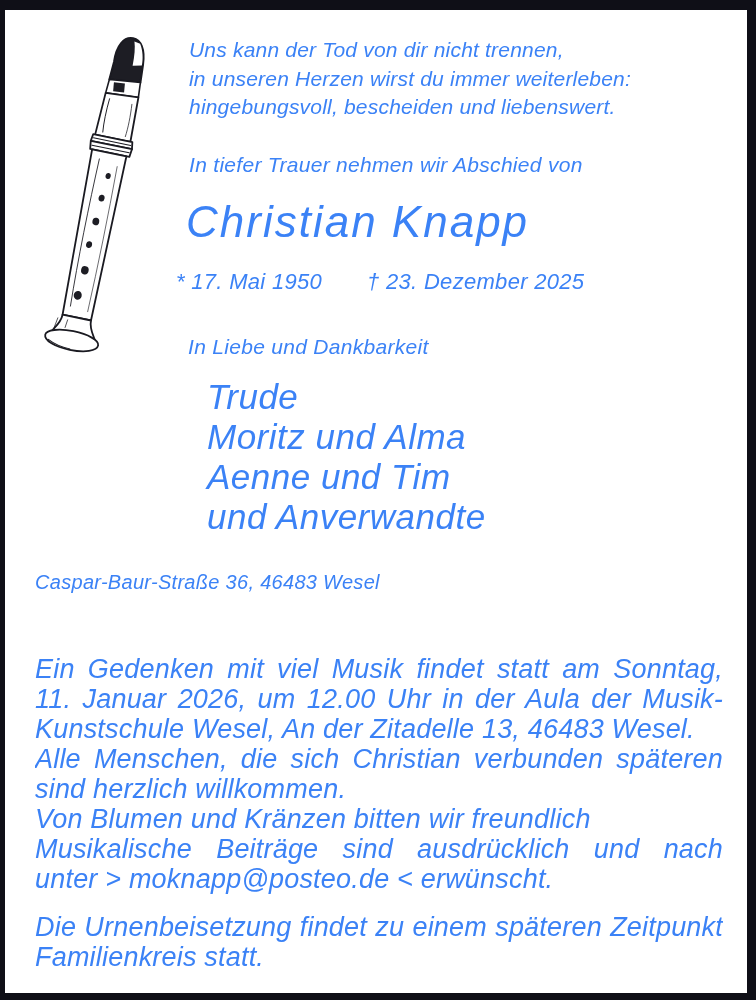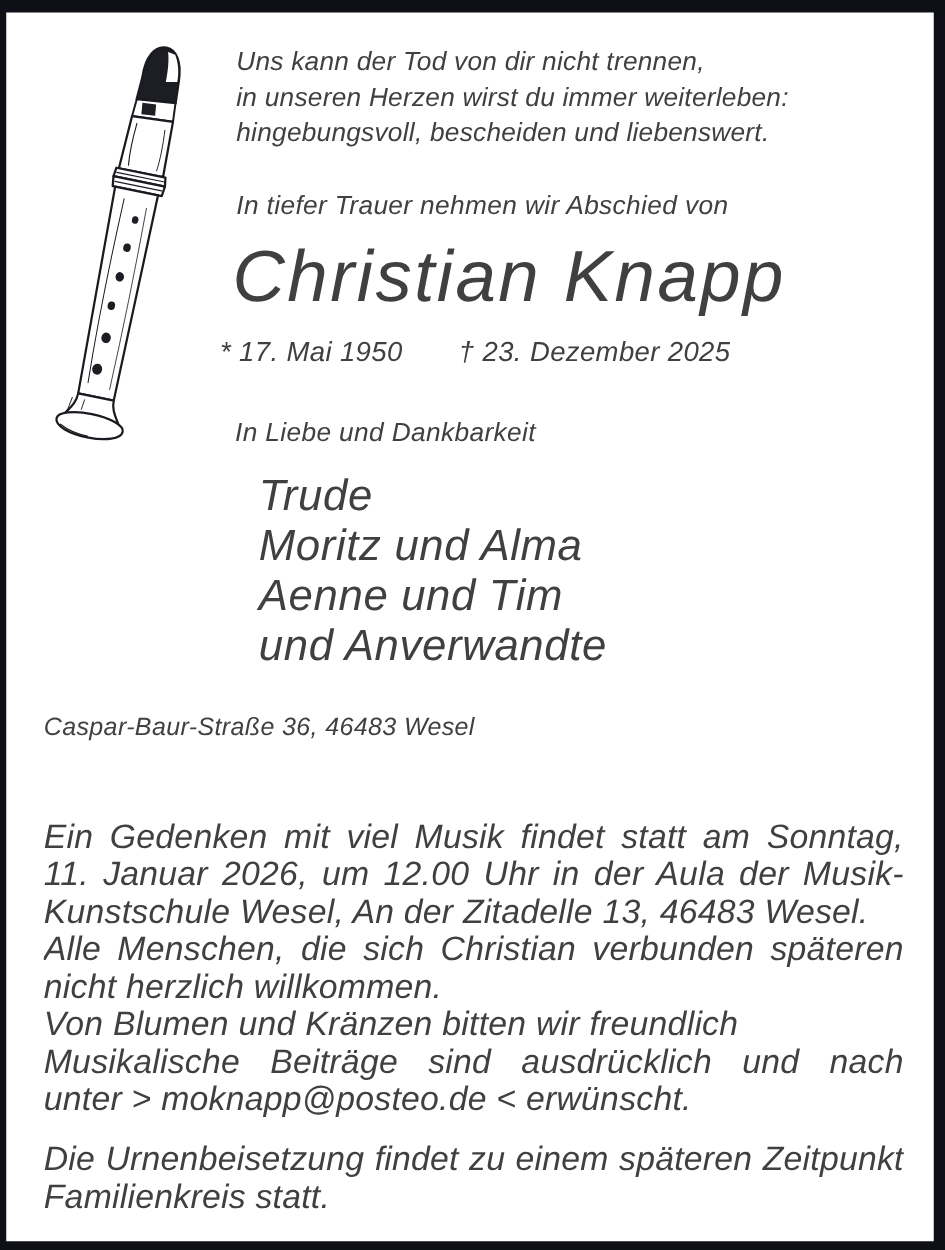"Uns kann der Tod von" .page { color: #404040 -> #3b82f6 }
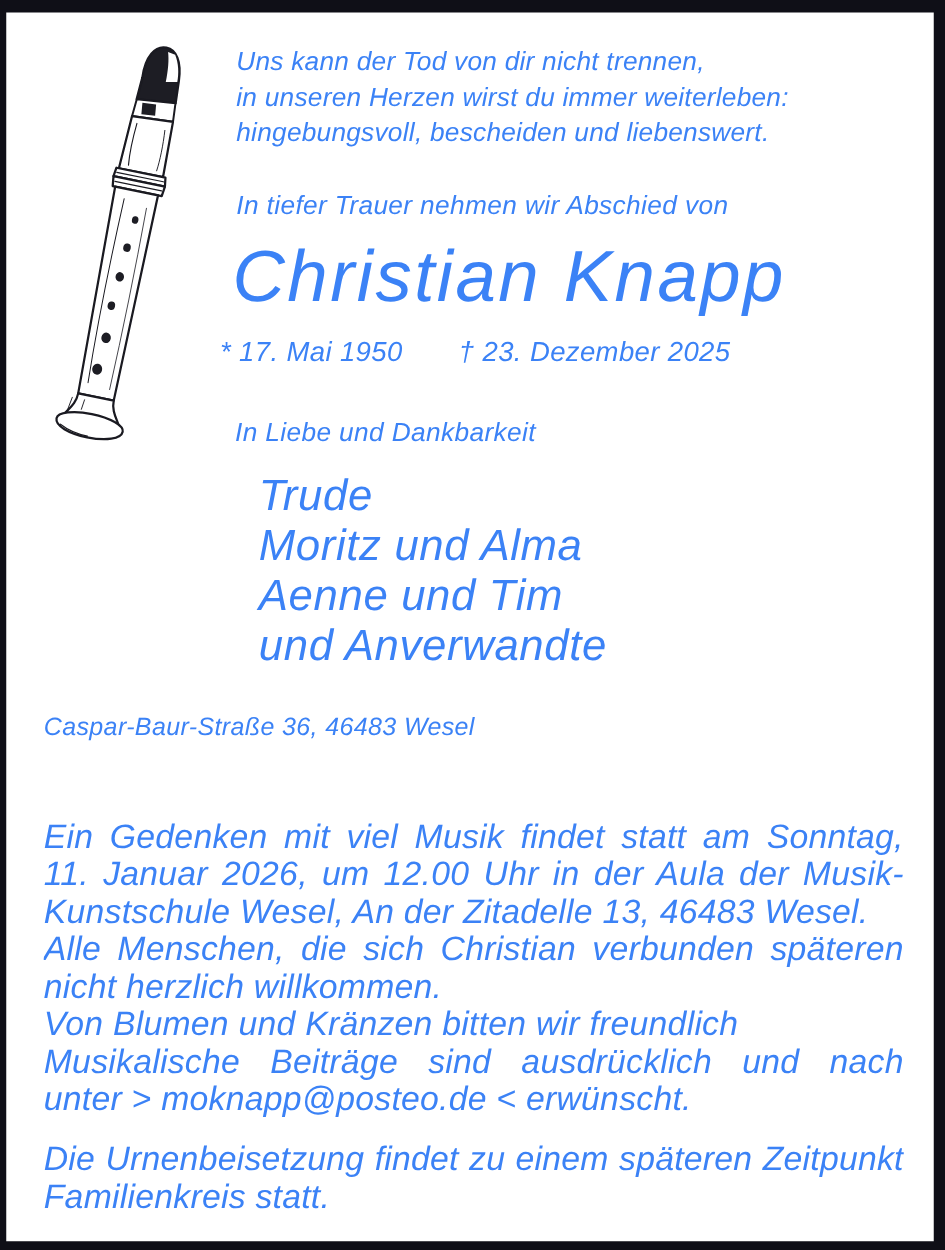"Christian Knapp" .deceased-name { font-size: 58px -> 44px }
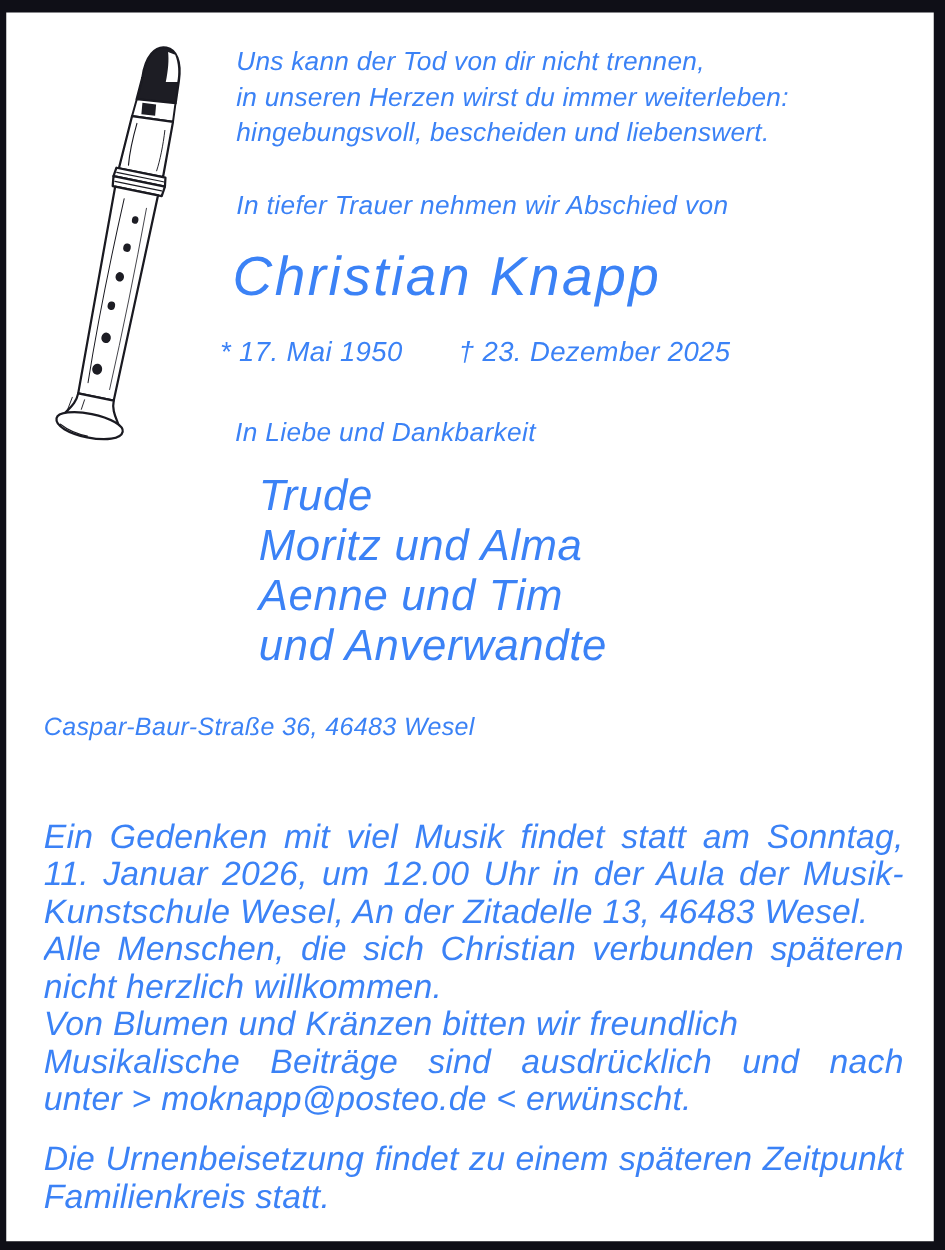"nicht herzlich willkommen." div.line { text: nicht -> sind }
